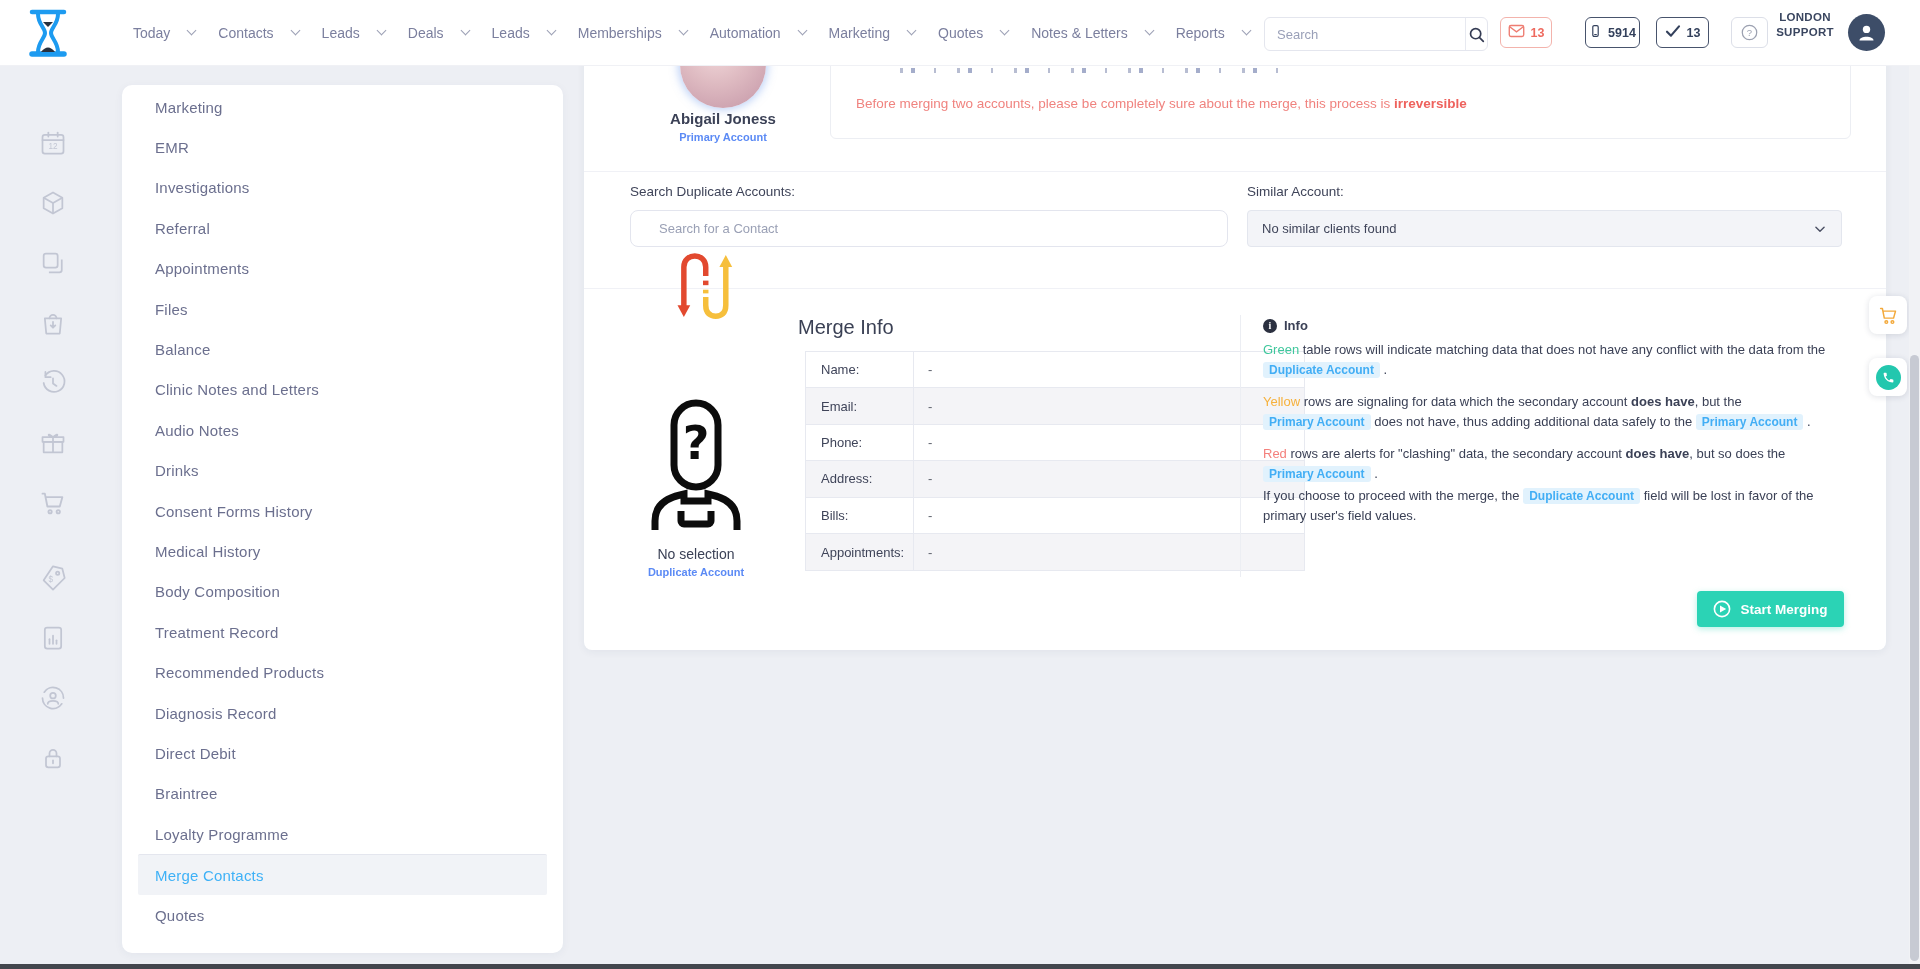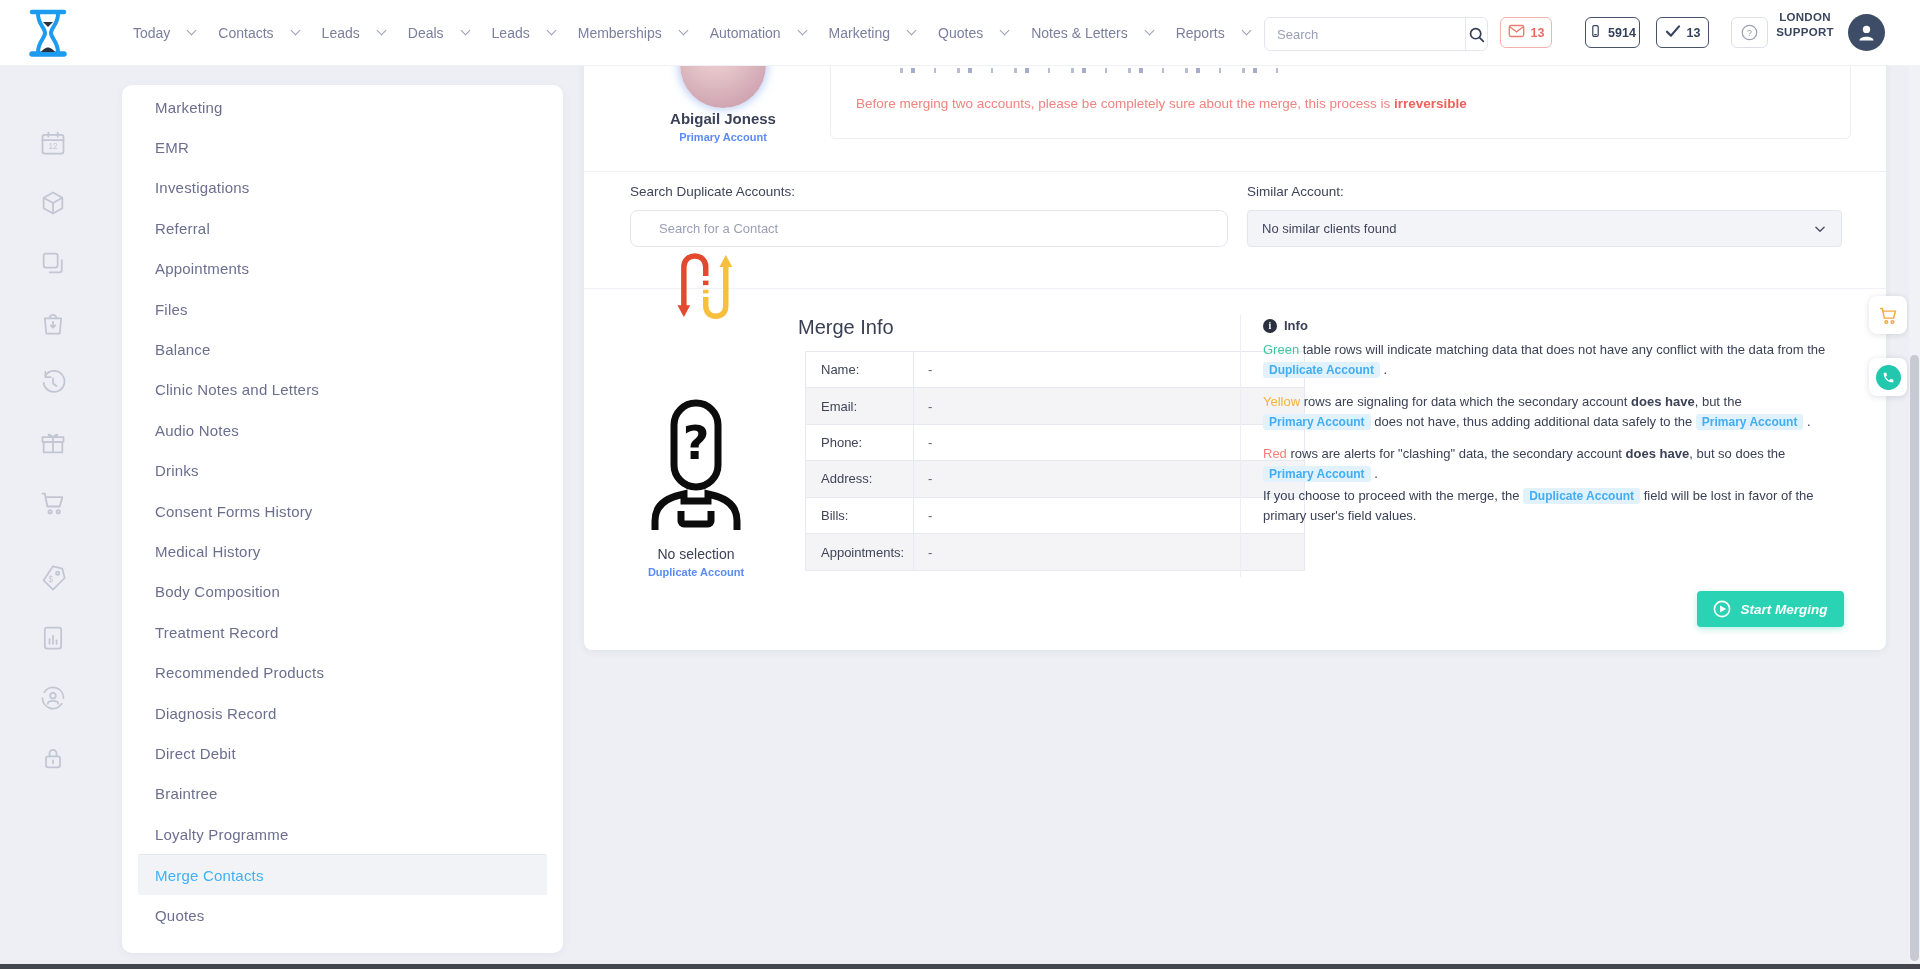"Start Merging" .start-btn { font-style: italic -> none }
